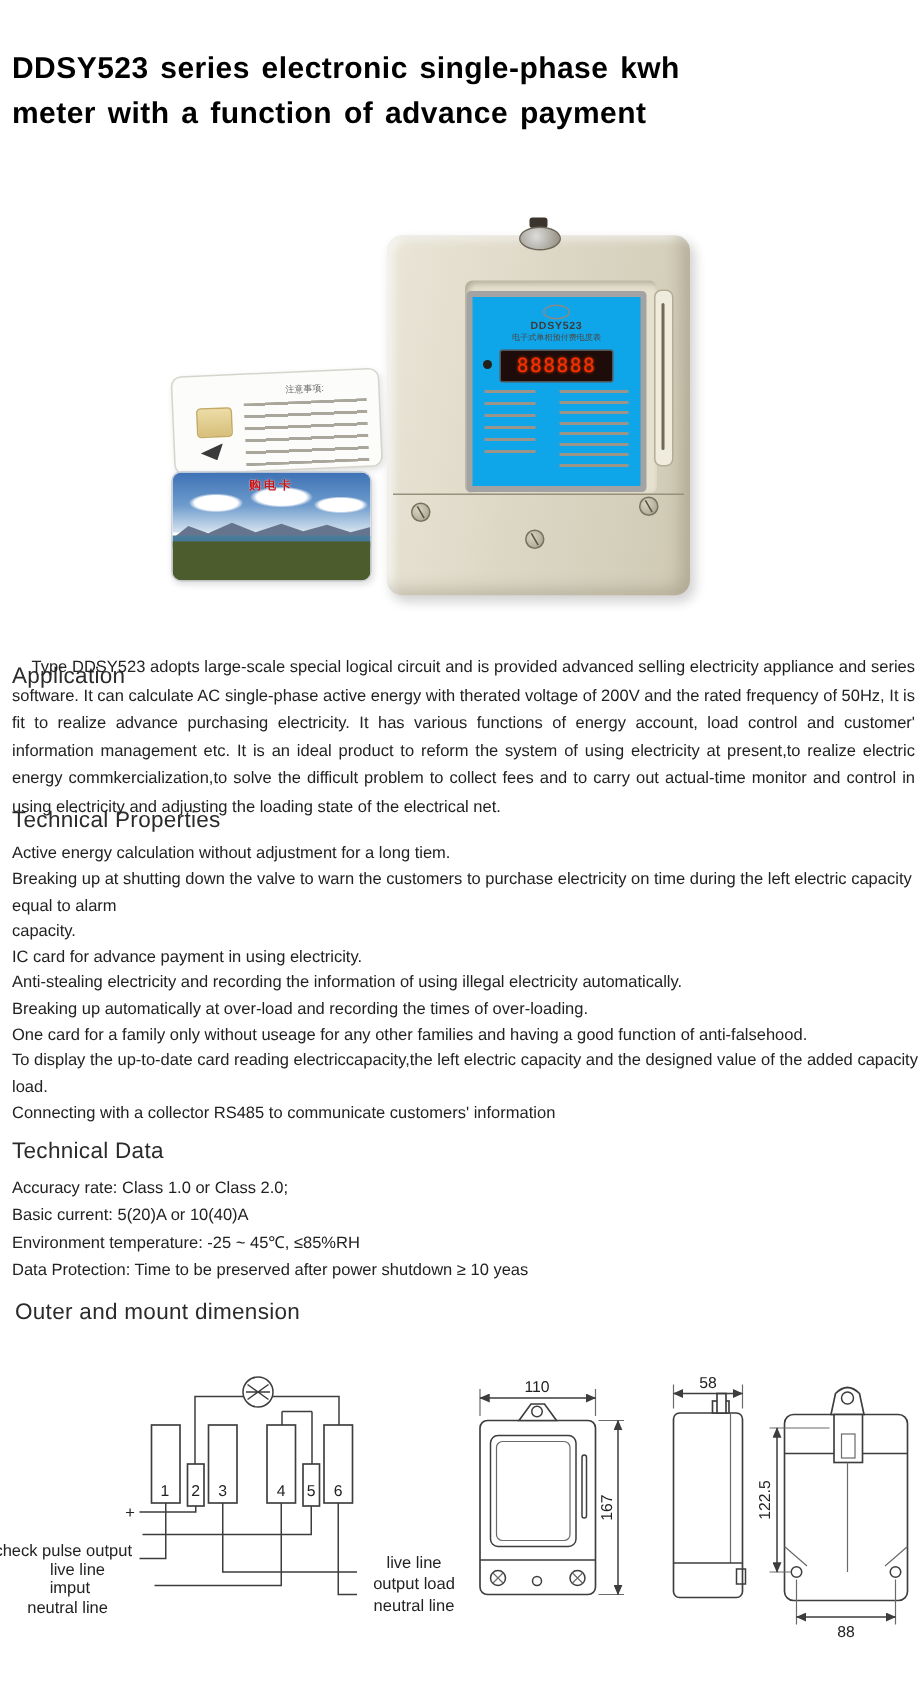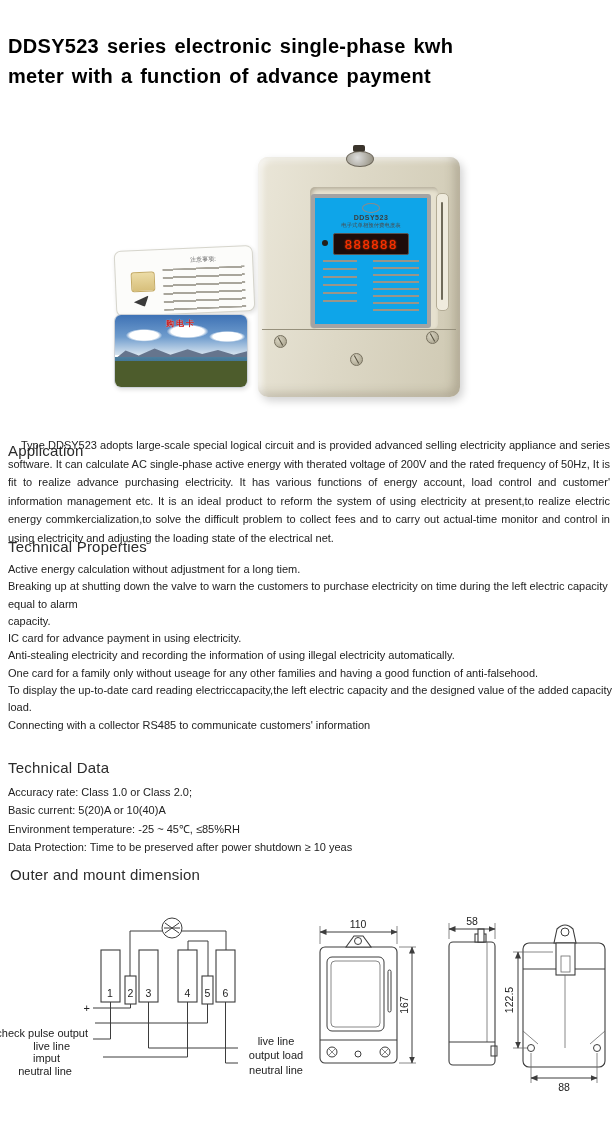"Breaking up automatically at over-load" div { html: none -> <div>Breaking up automatically at over-load and recording the times of over-loading.</div> }
